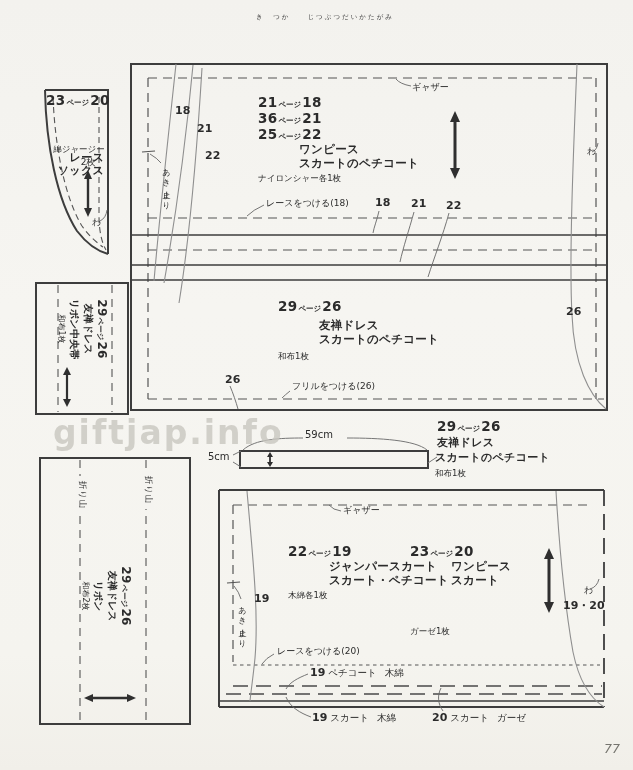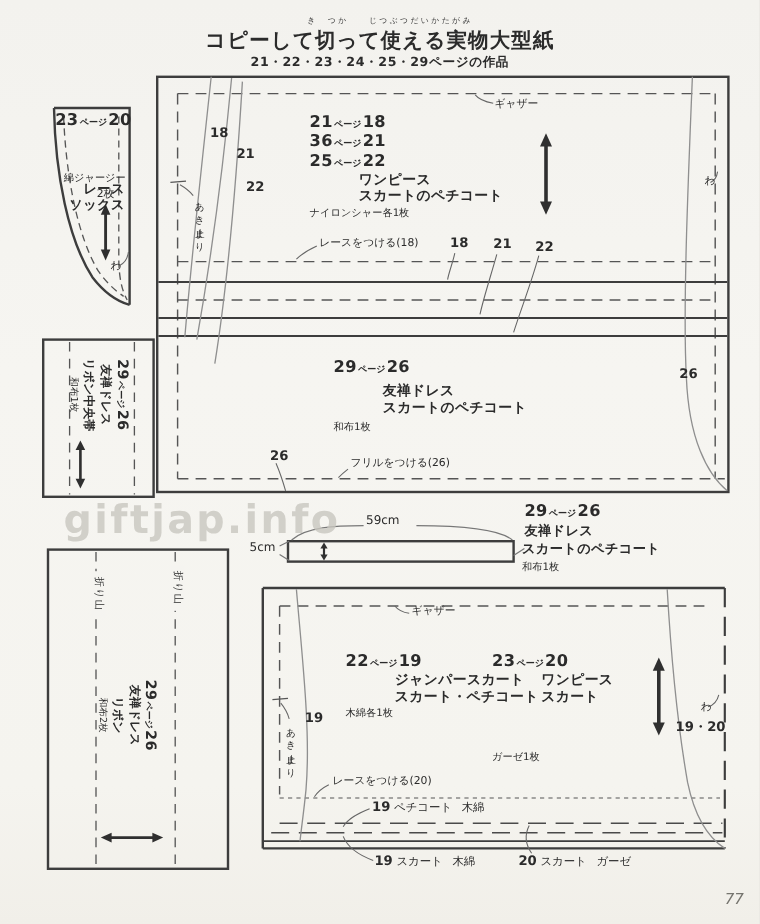"コピーして切って使える実物大型紙" div { html: <div>コピーして切って使える実物大型紙</div> -> none }
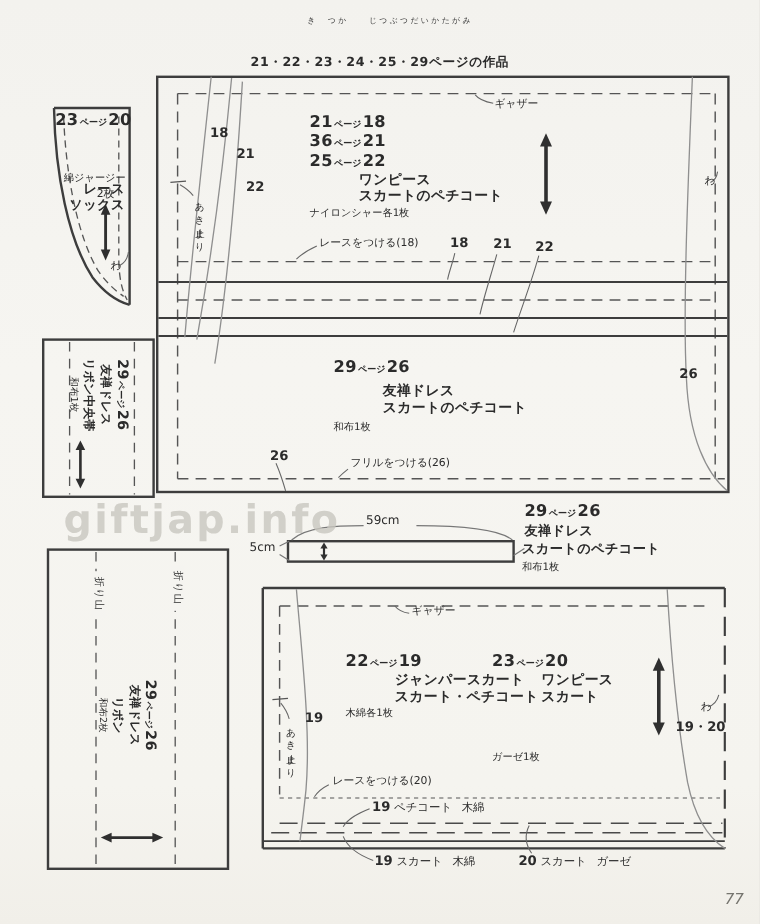"21・22・23・24・25・29ページの作品" div { html: <div>21・22・23・24・25・29ページの作品</div> -> none }
